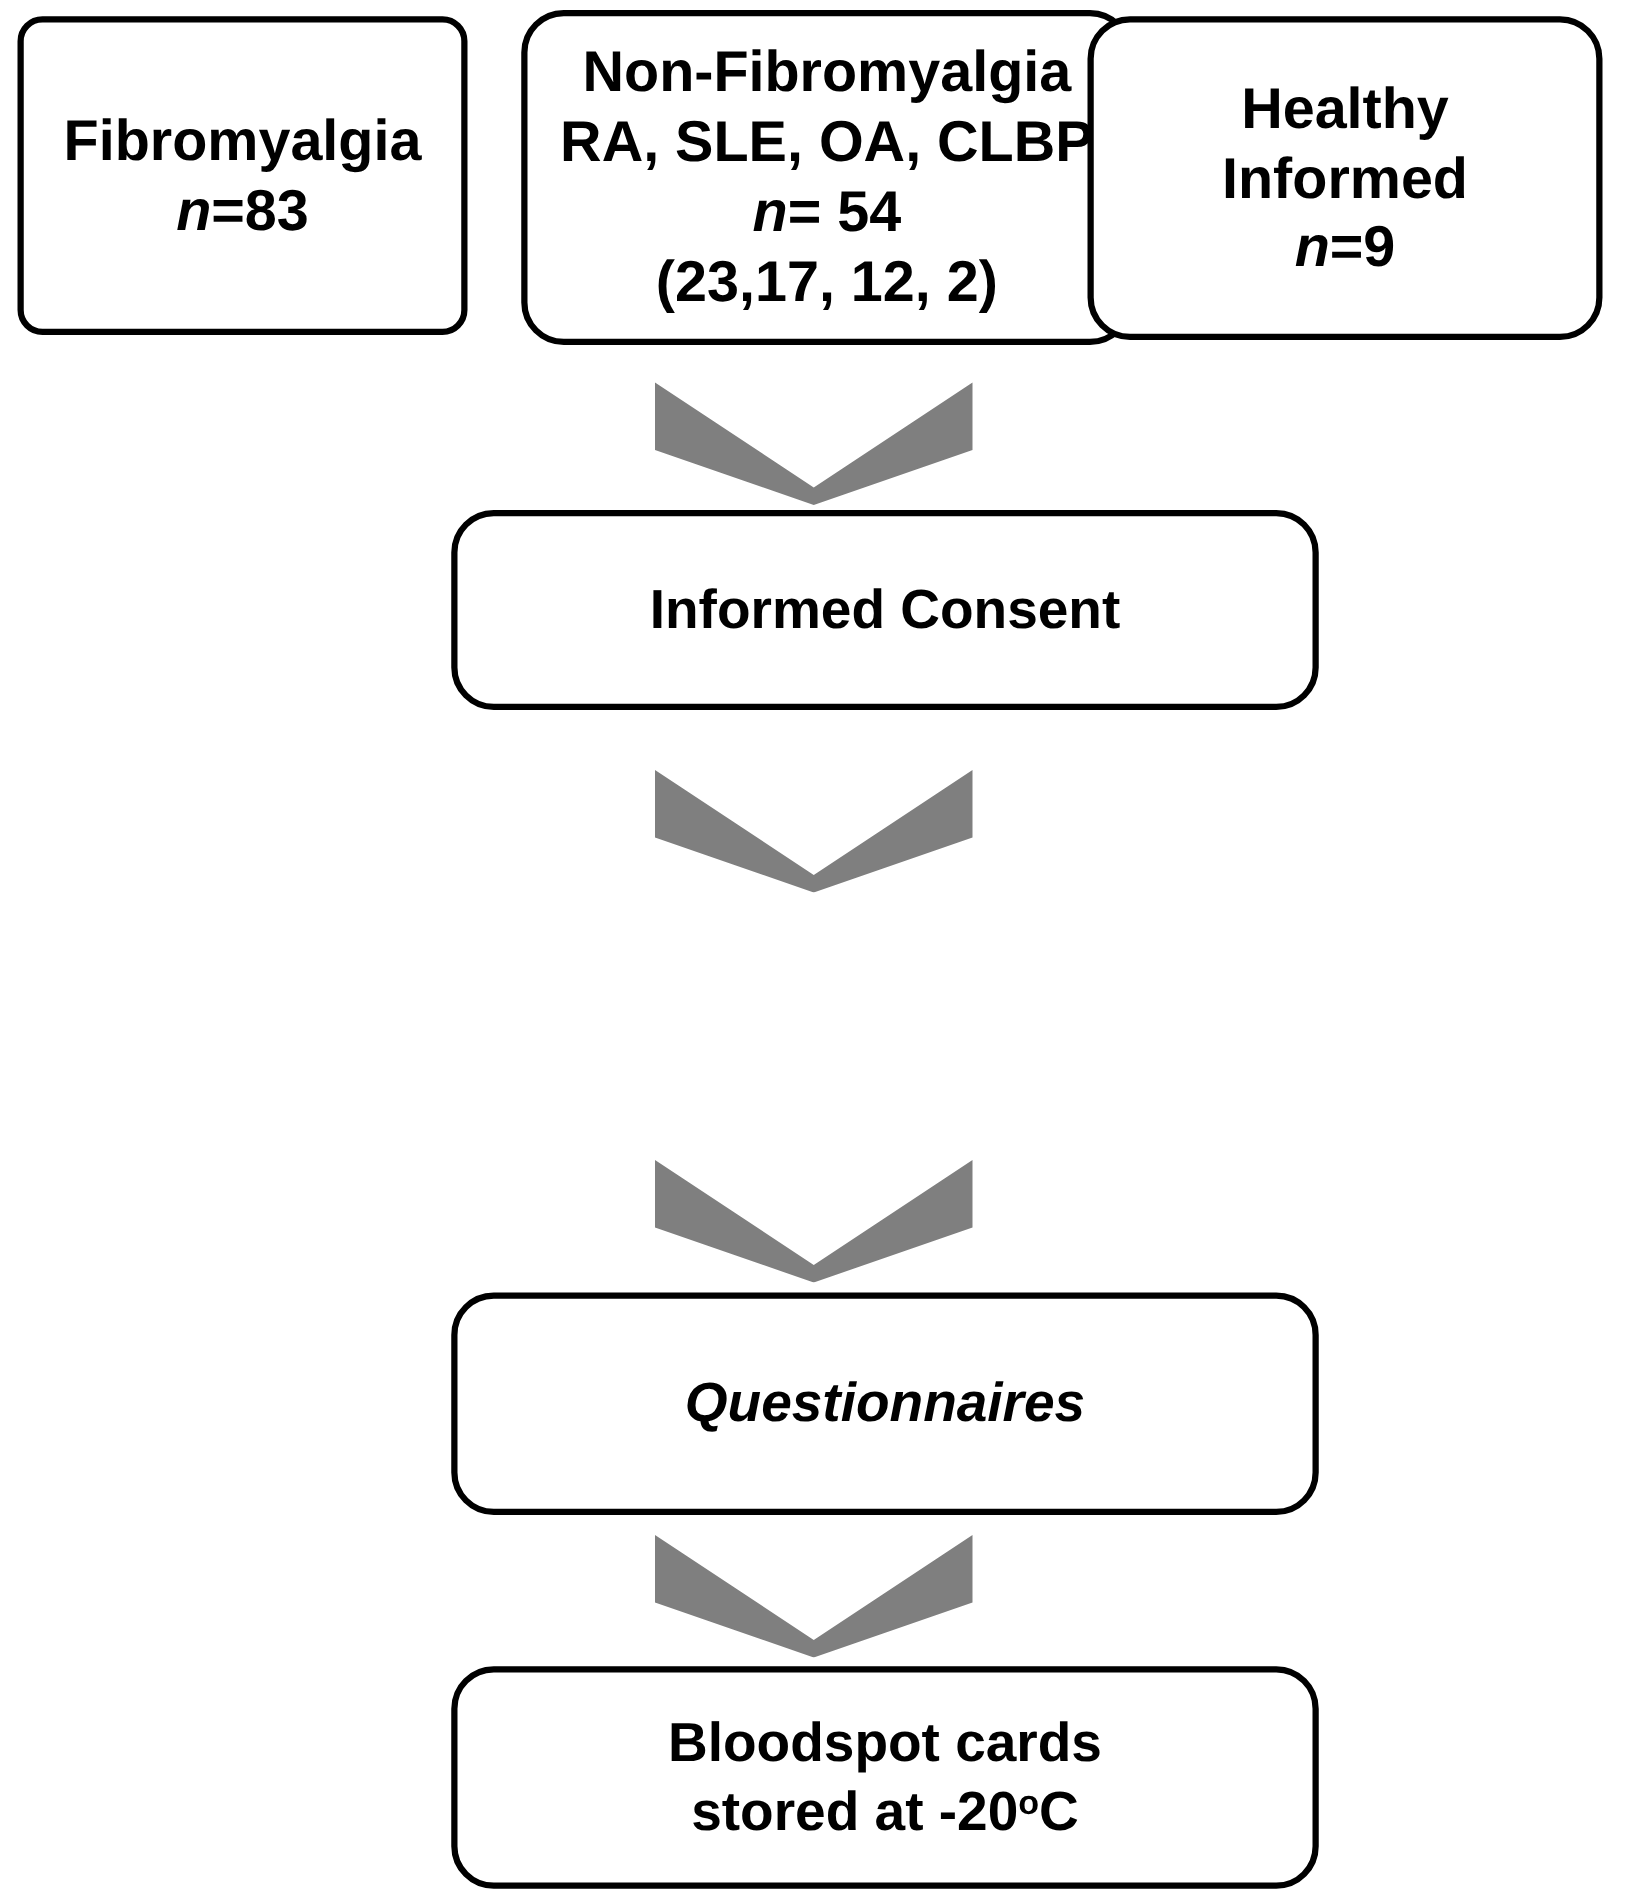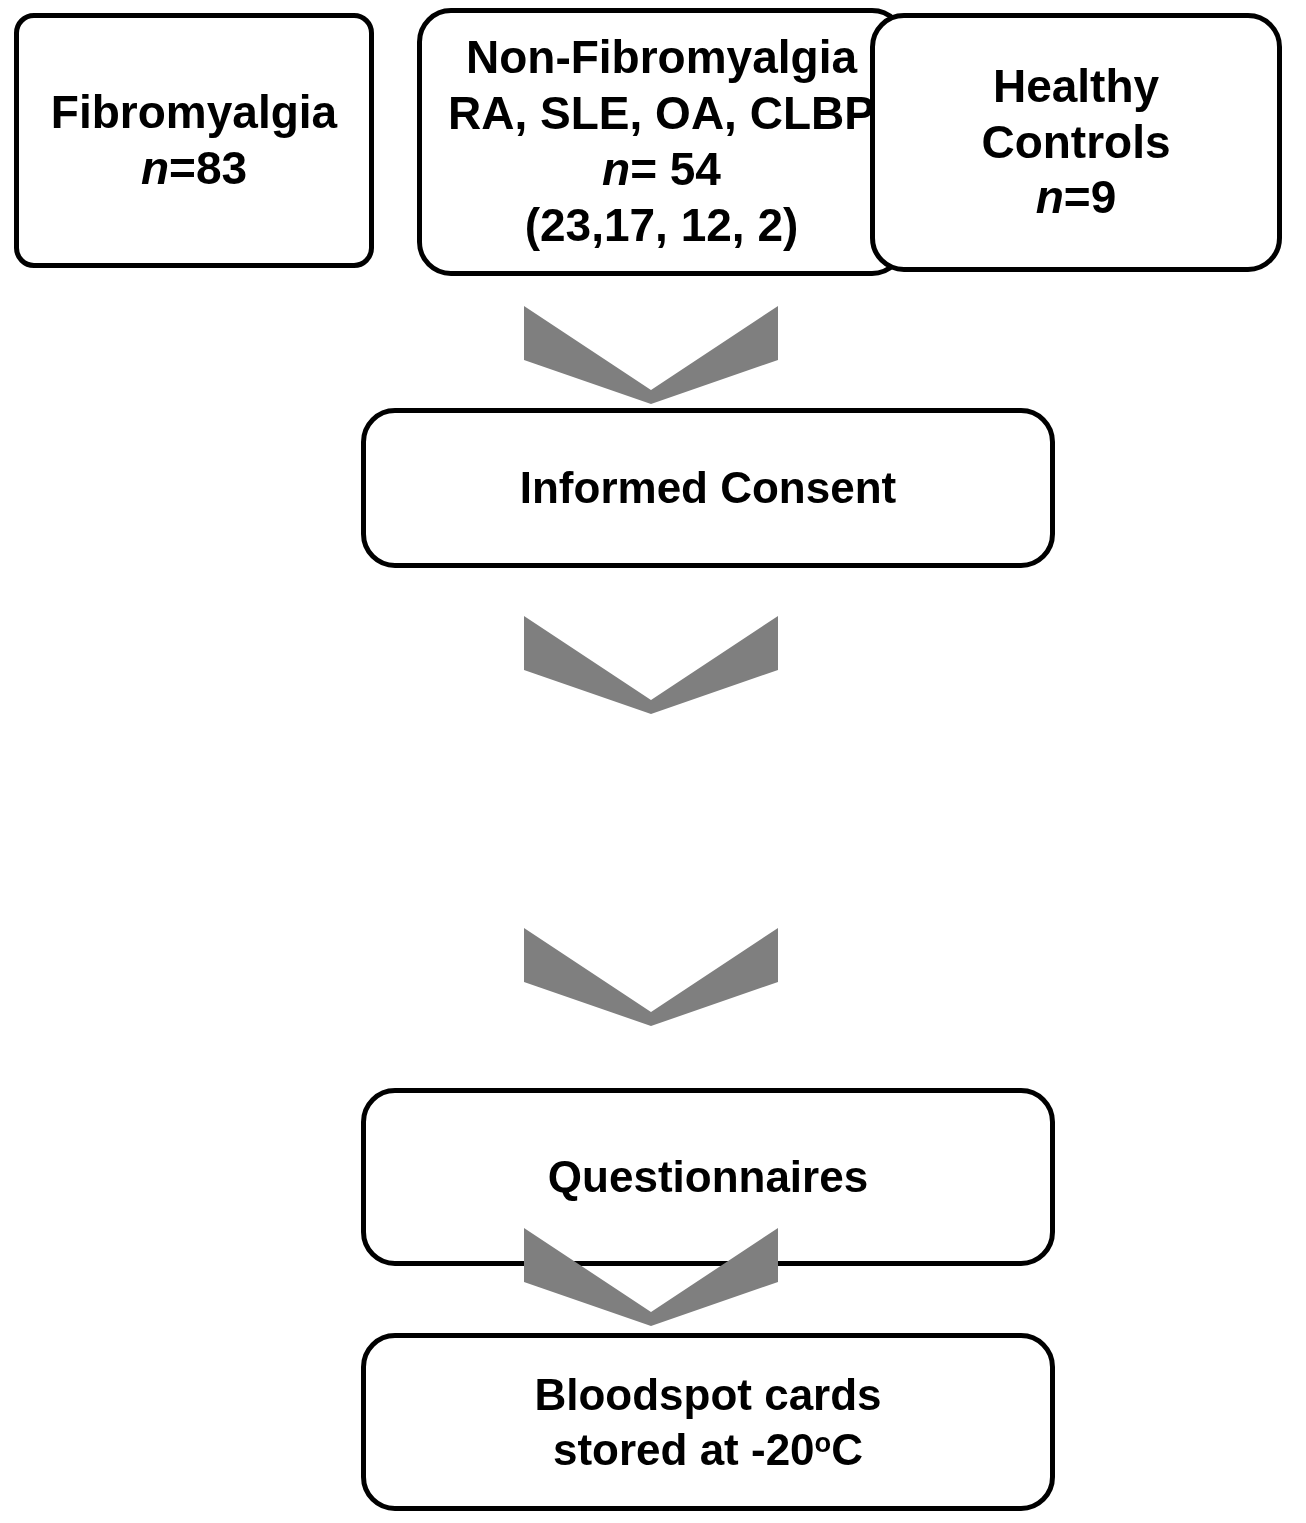"Controls" span.line { text: Controls -> Informed }
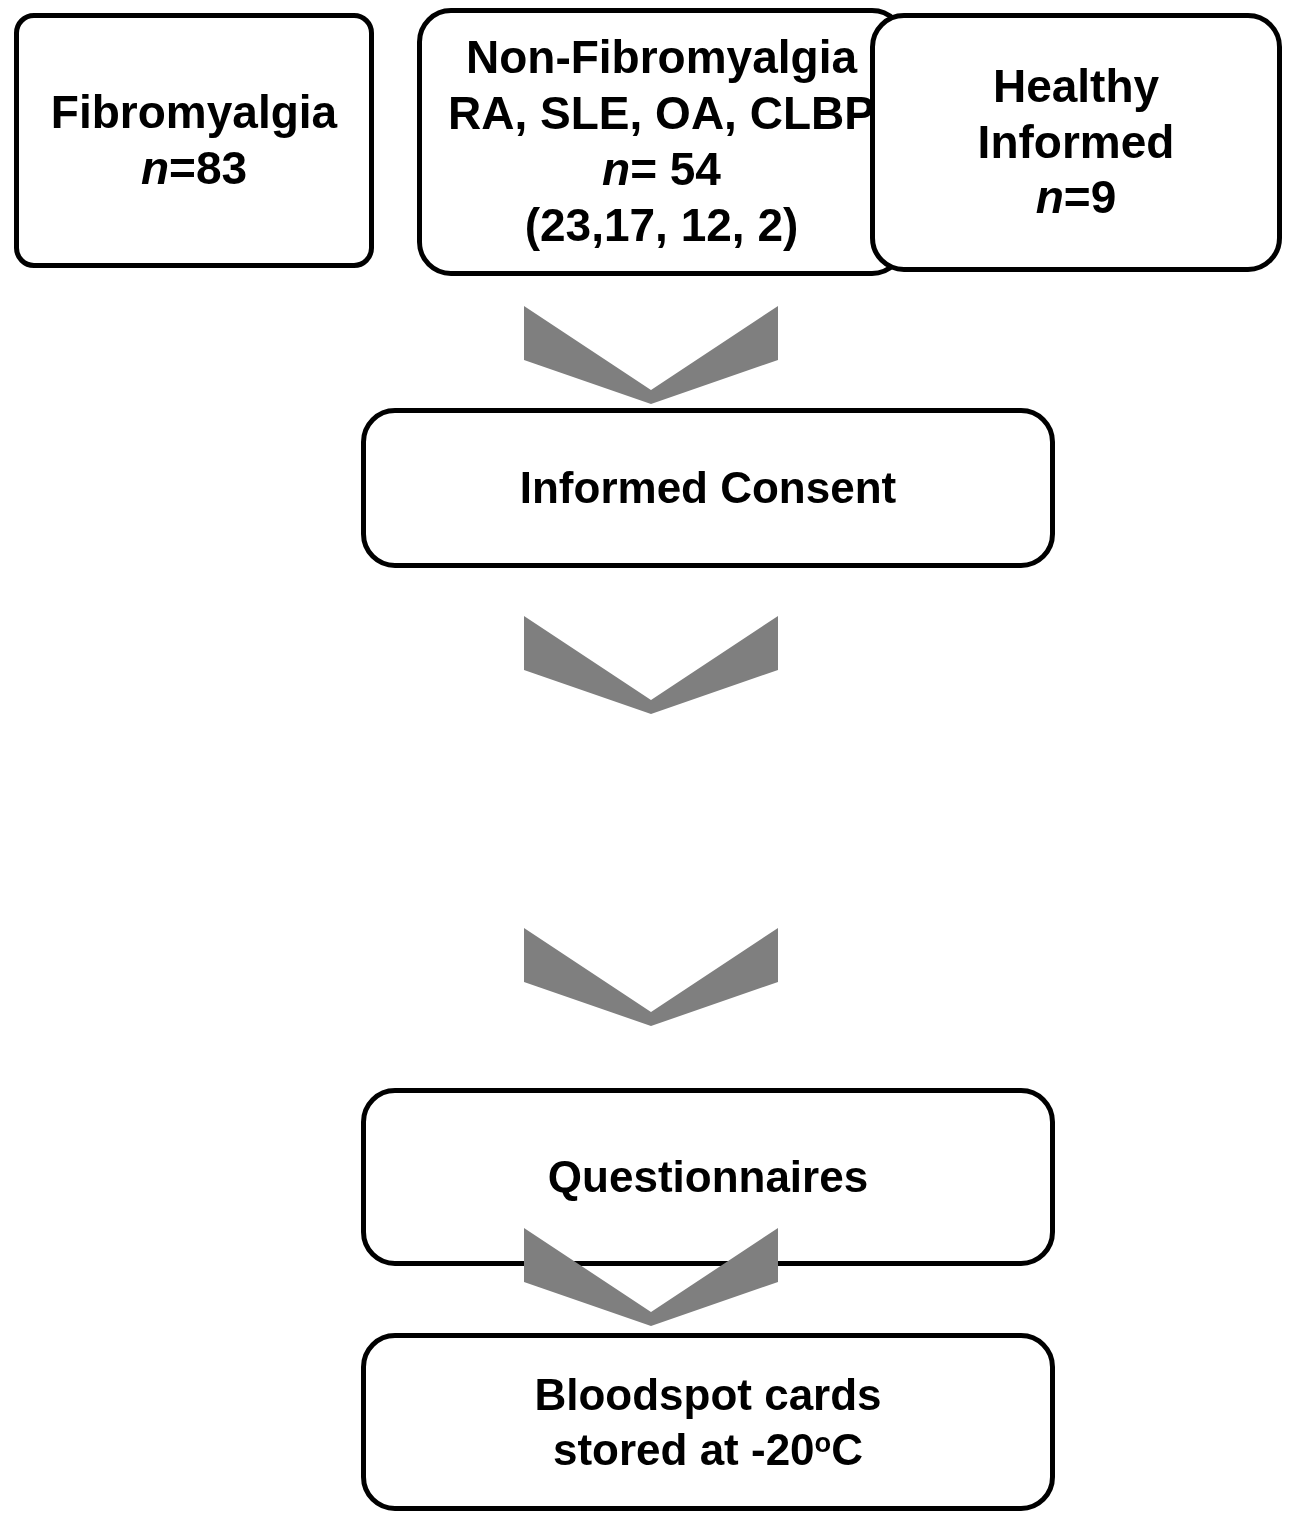"Questionnaires" #box-questionnaires { font-style: none -> italic; top: 1088px -> 1034px }
